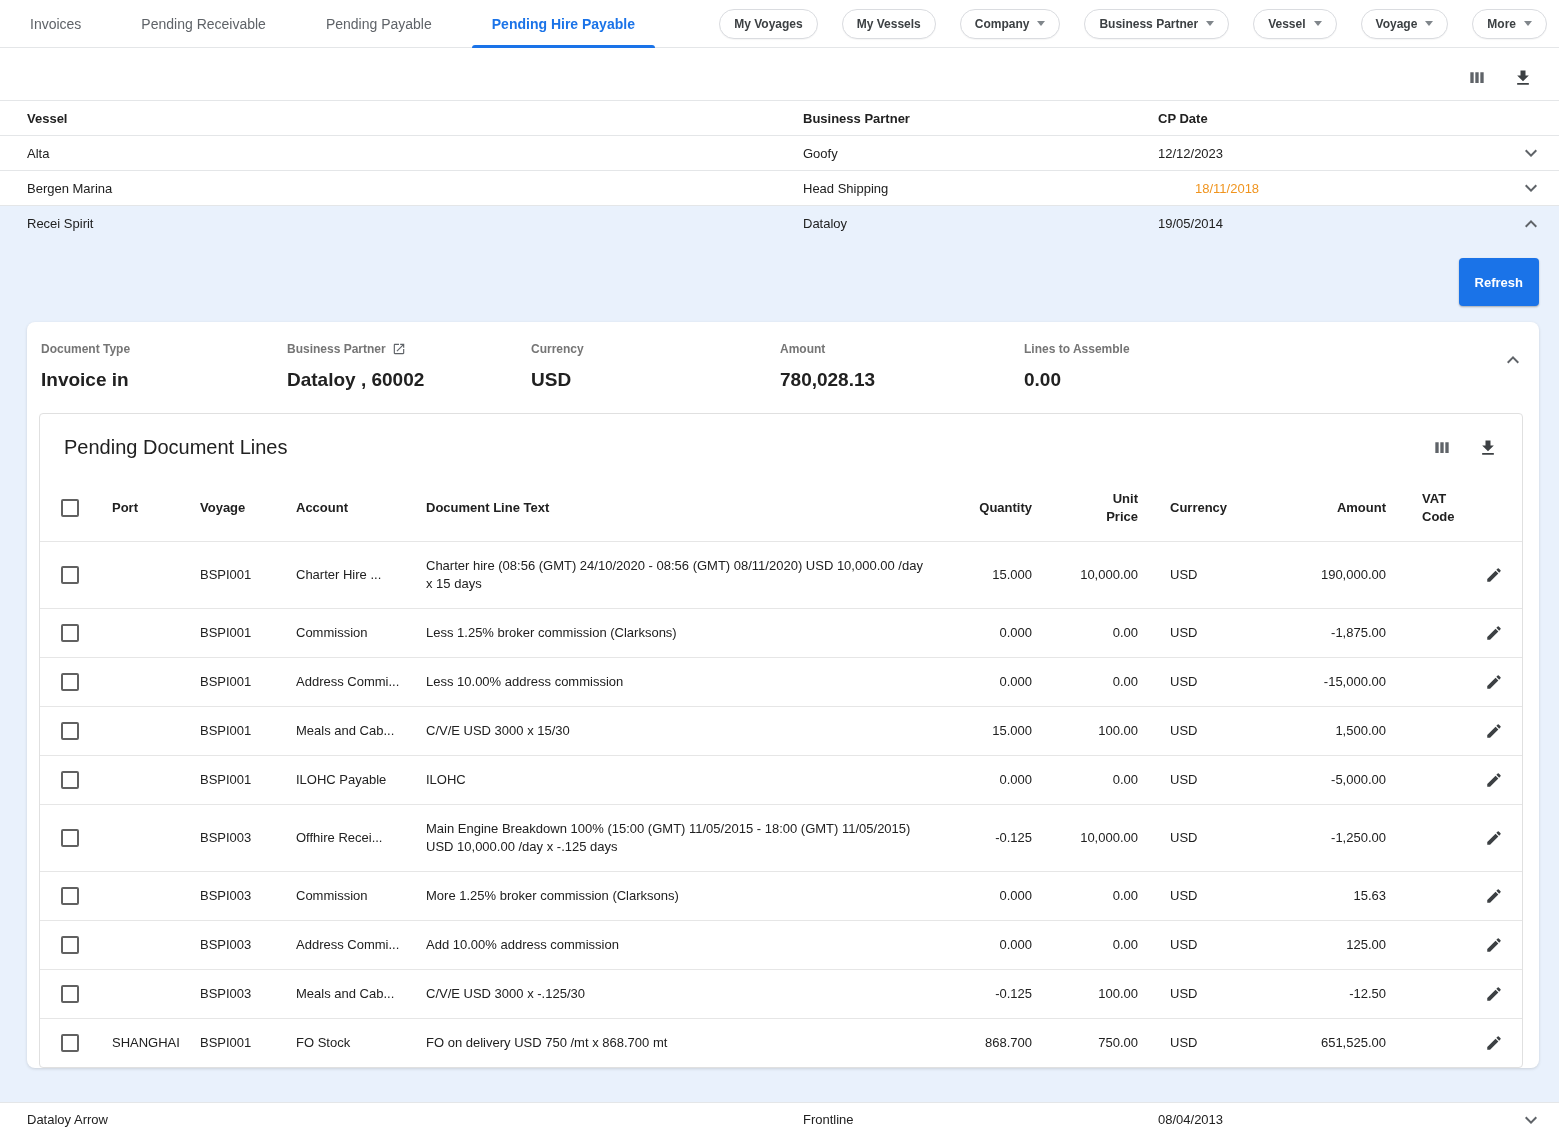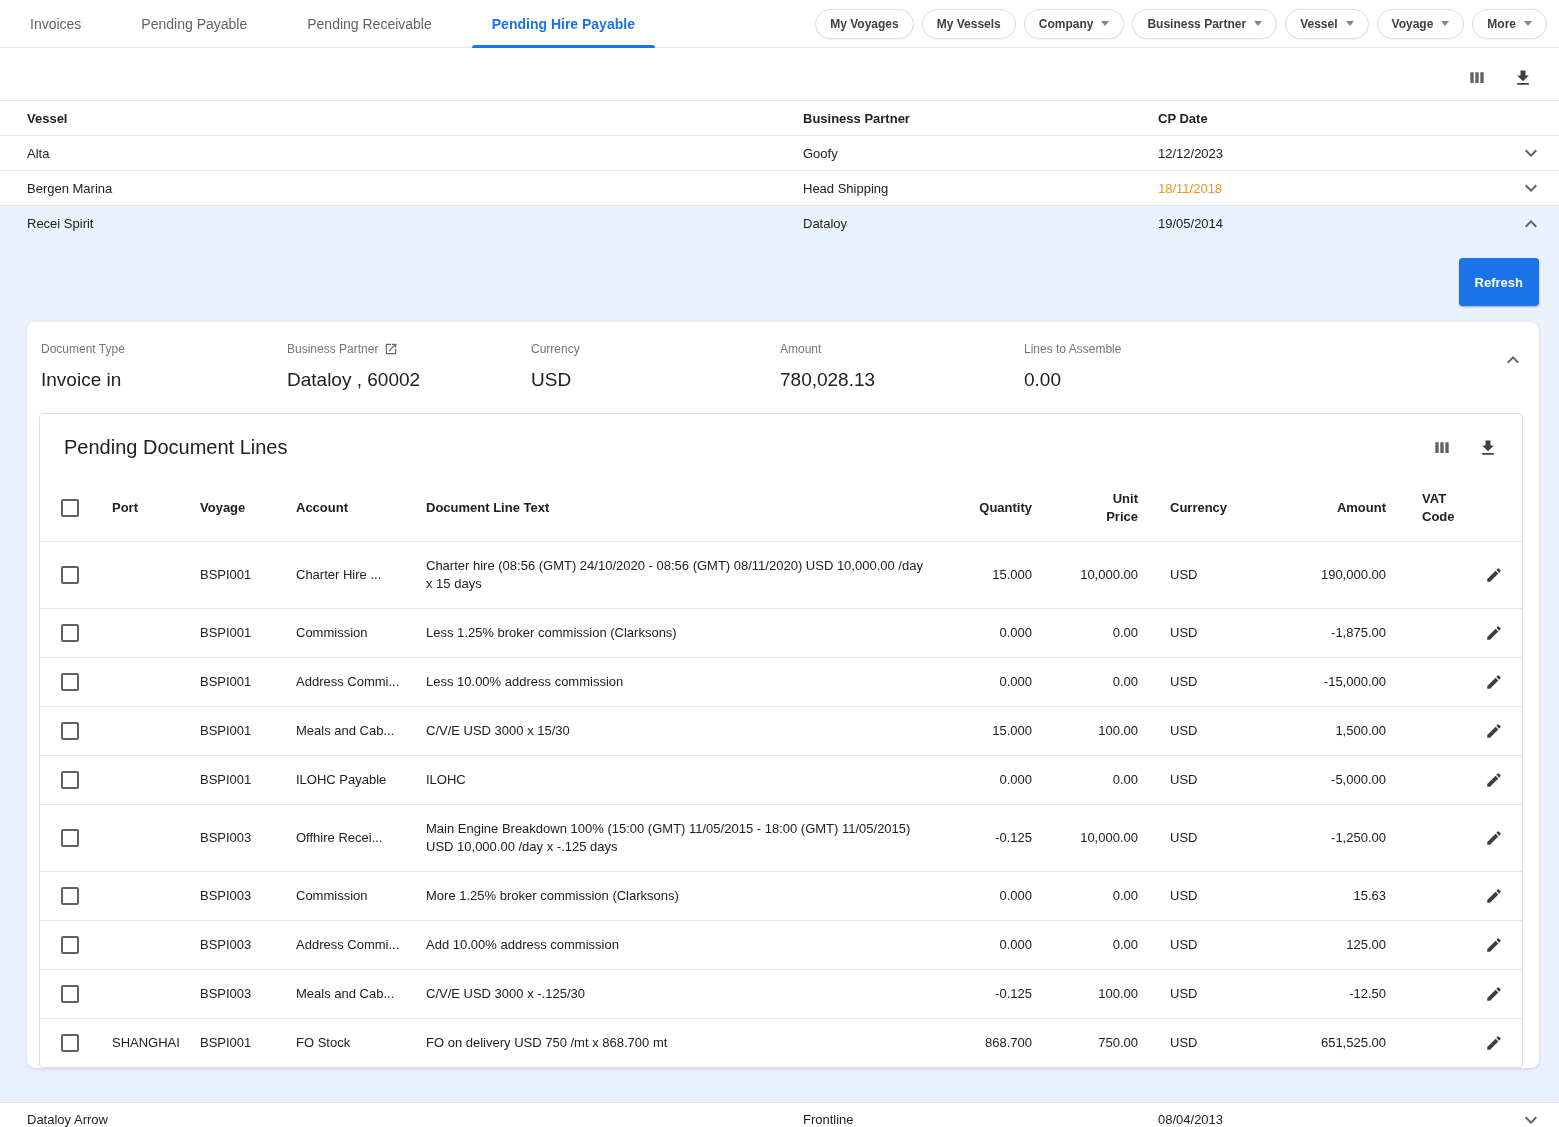"Pending Payable" div.tab { order: before "Pending Receivable" -> after "Pending Receivable" }
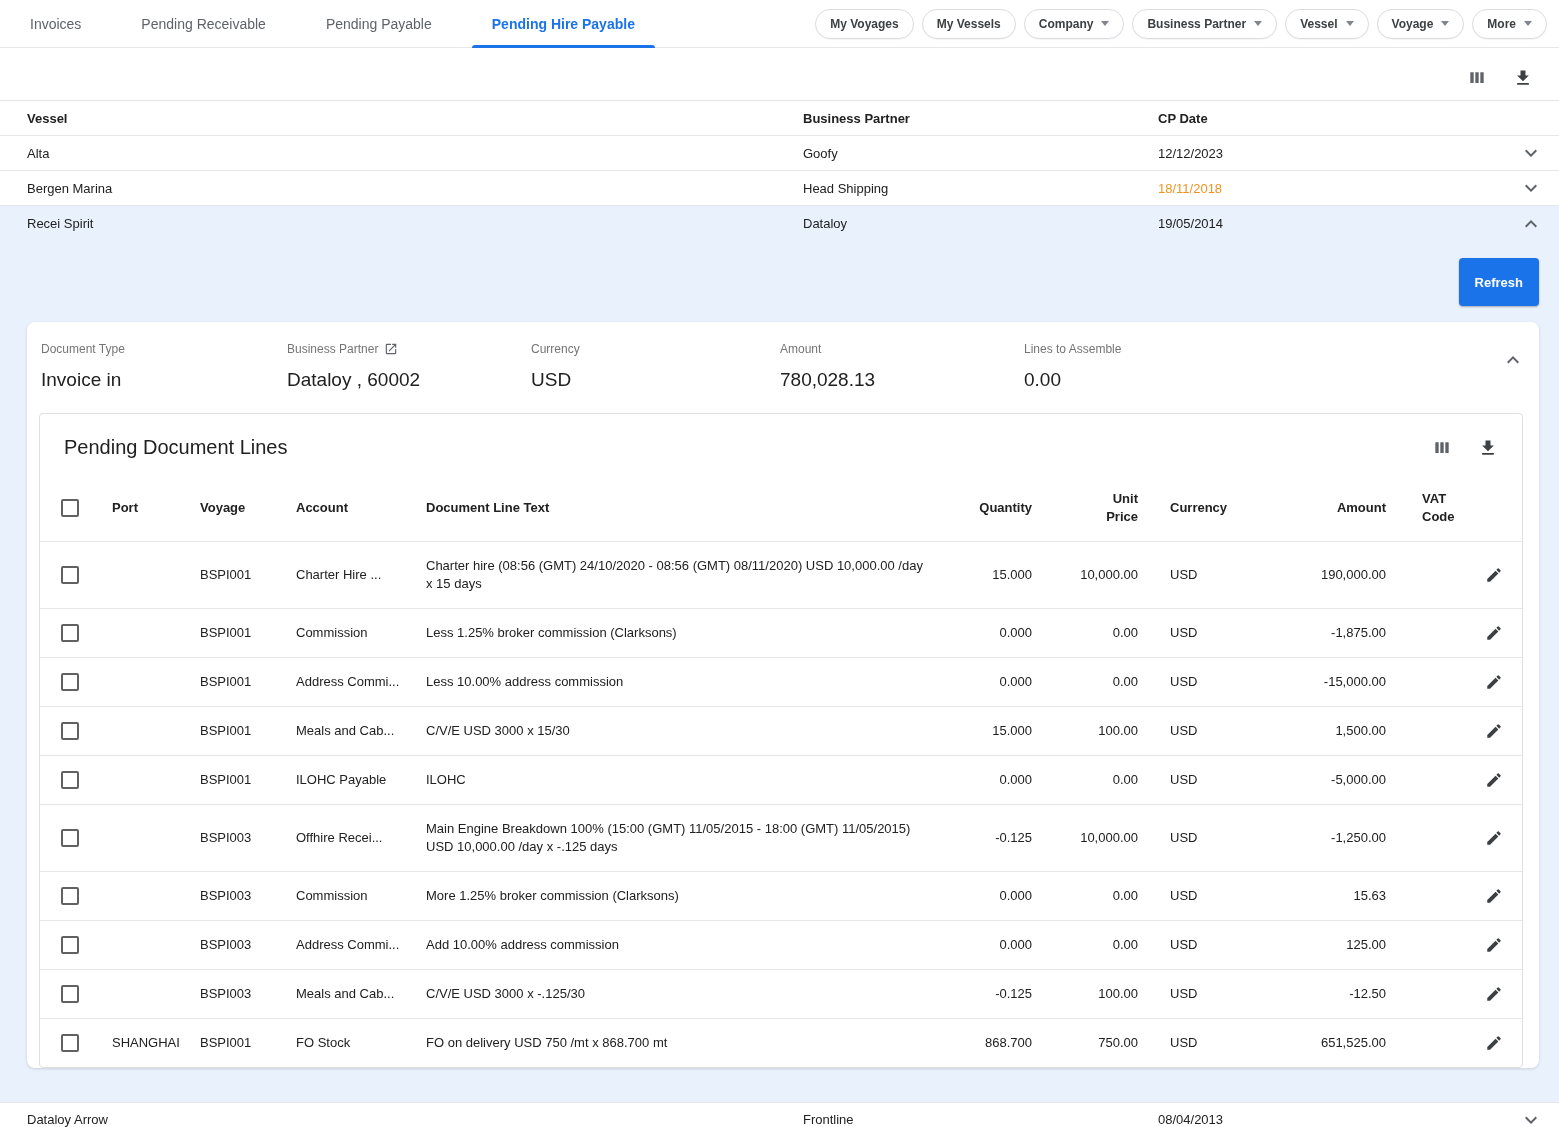"My Voyages" .pills { gap: 8px -> 24px }
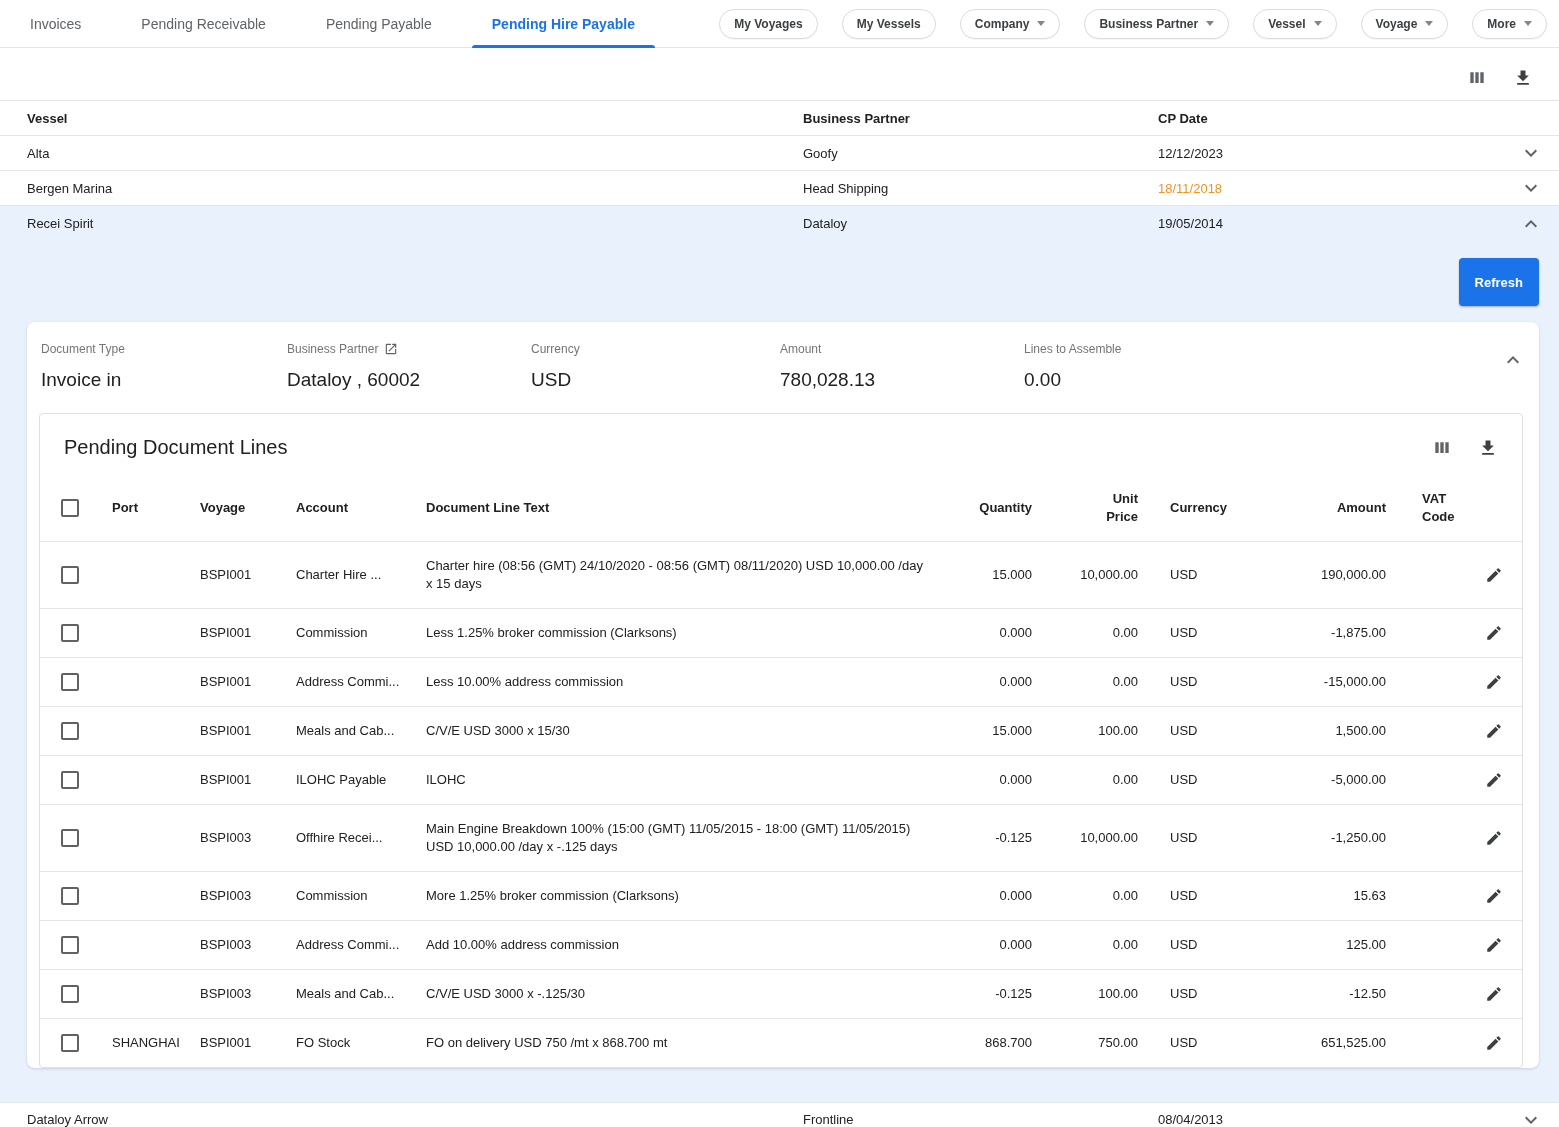"18/11/2018" .warn-date { margin-left: none -> 37px }
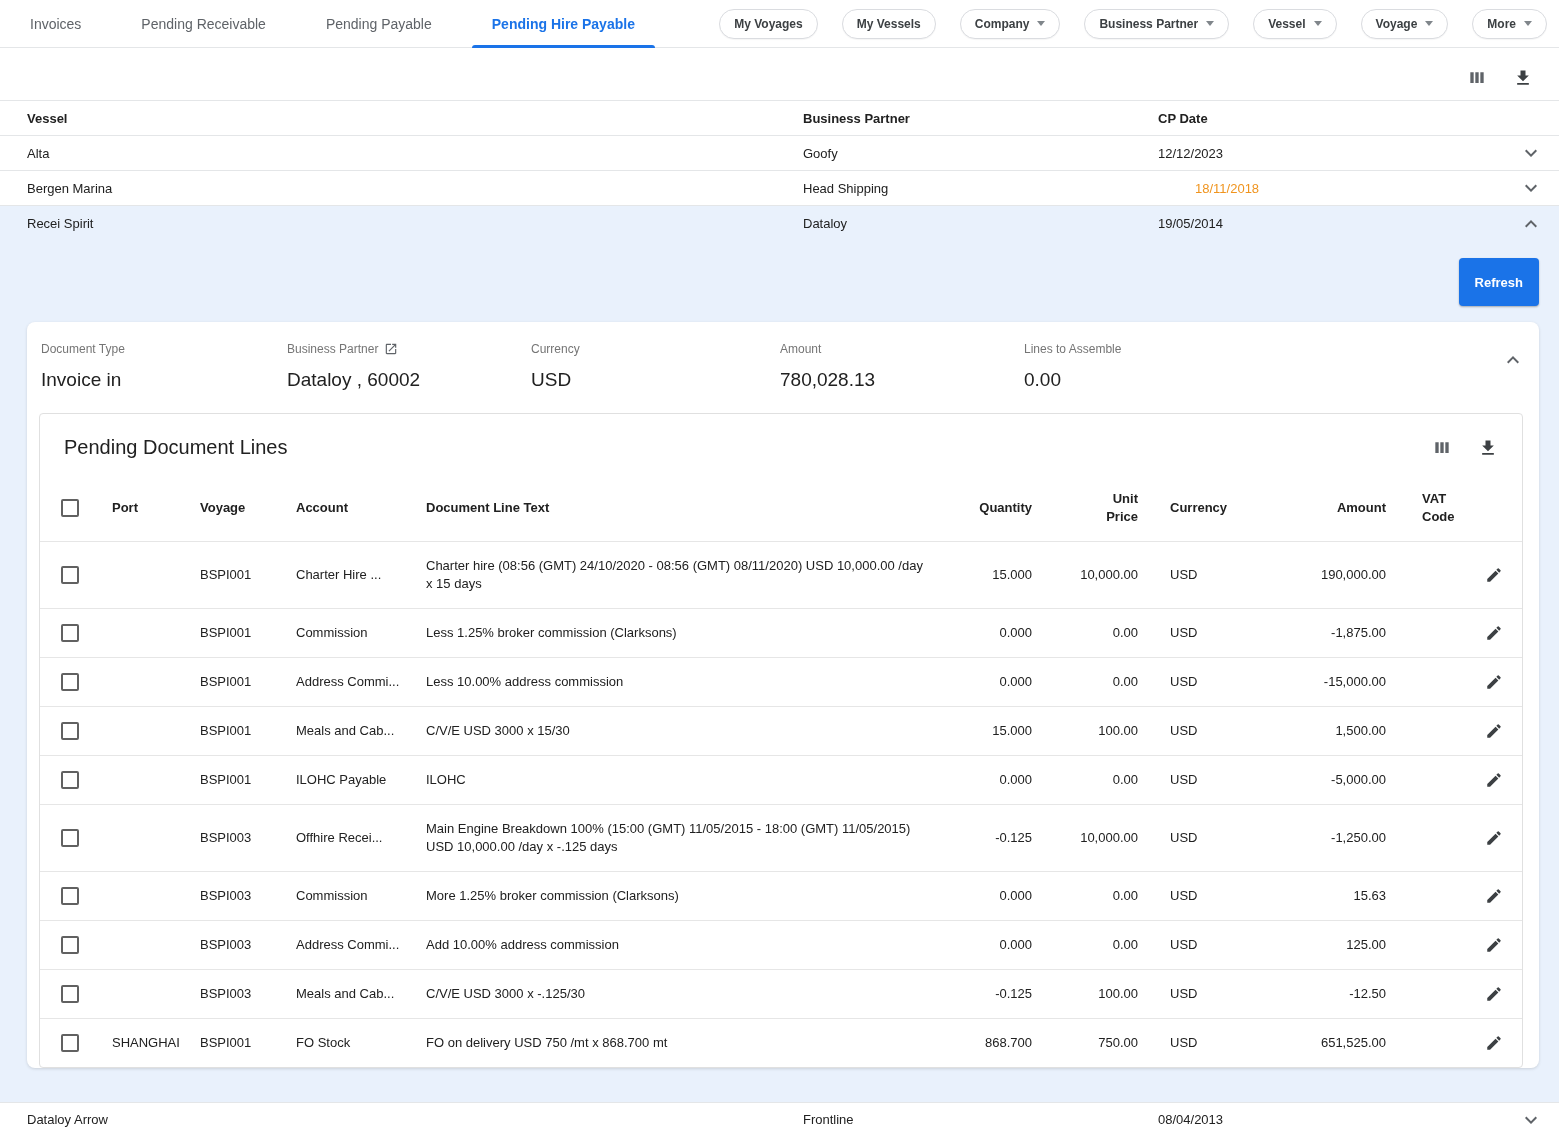"Document Type" .summary { font-weight: none -> bold }
